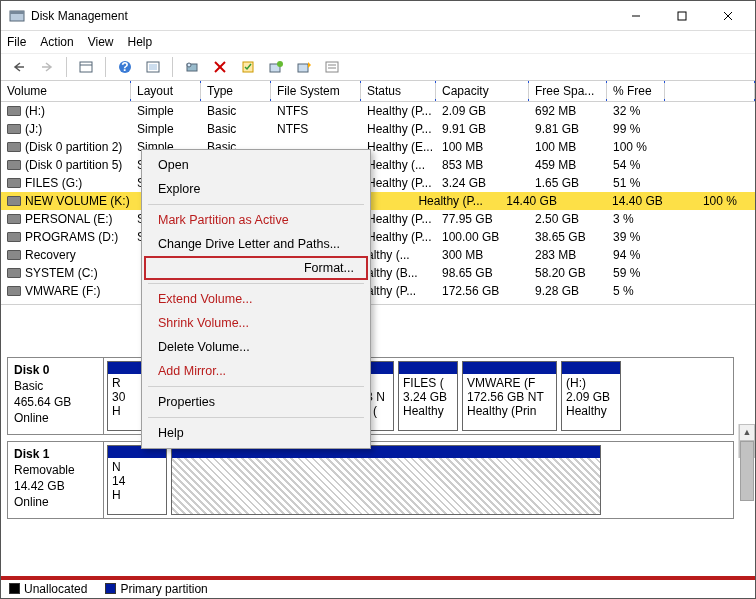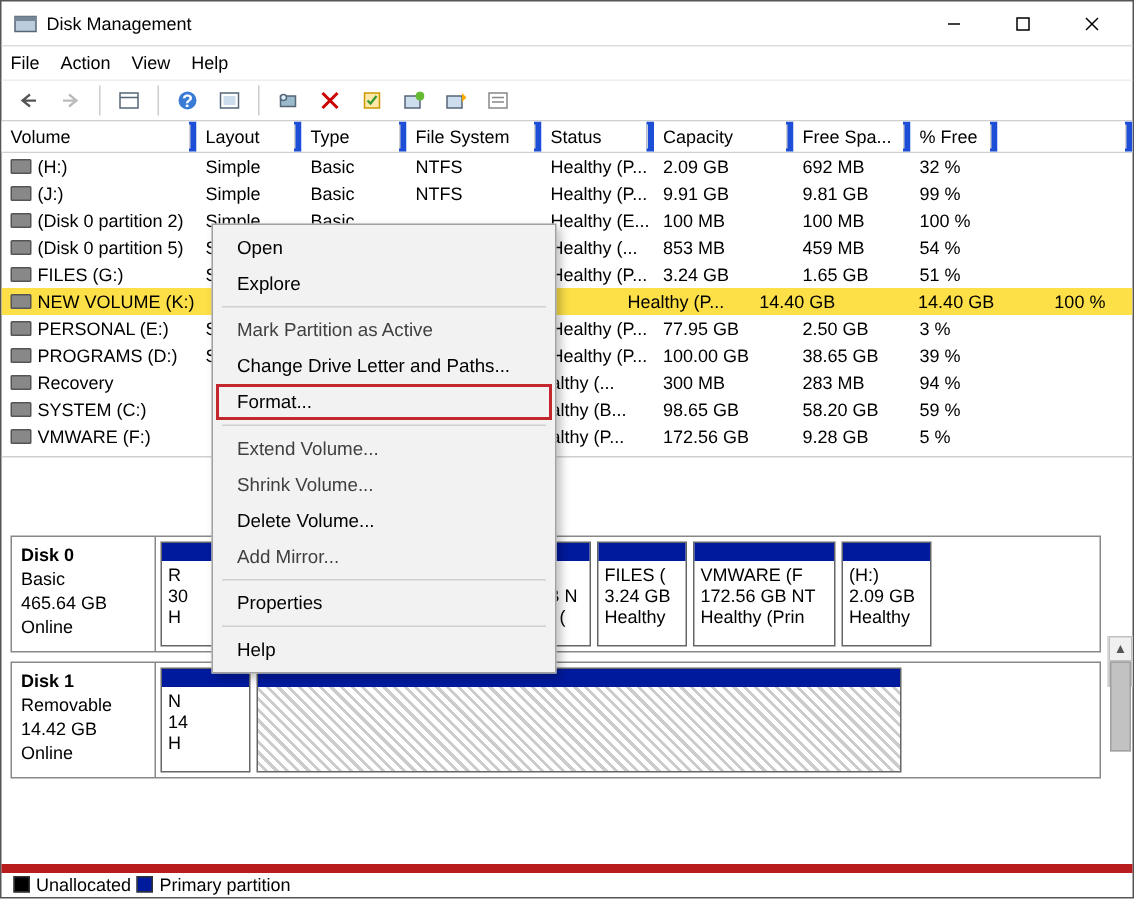"Volume" .gh > div { border-right: 5px solid #1d4ed8 -> 1px solid #1d4ed8 }
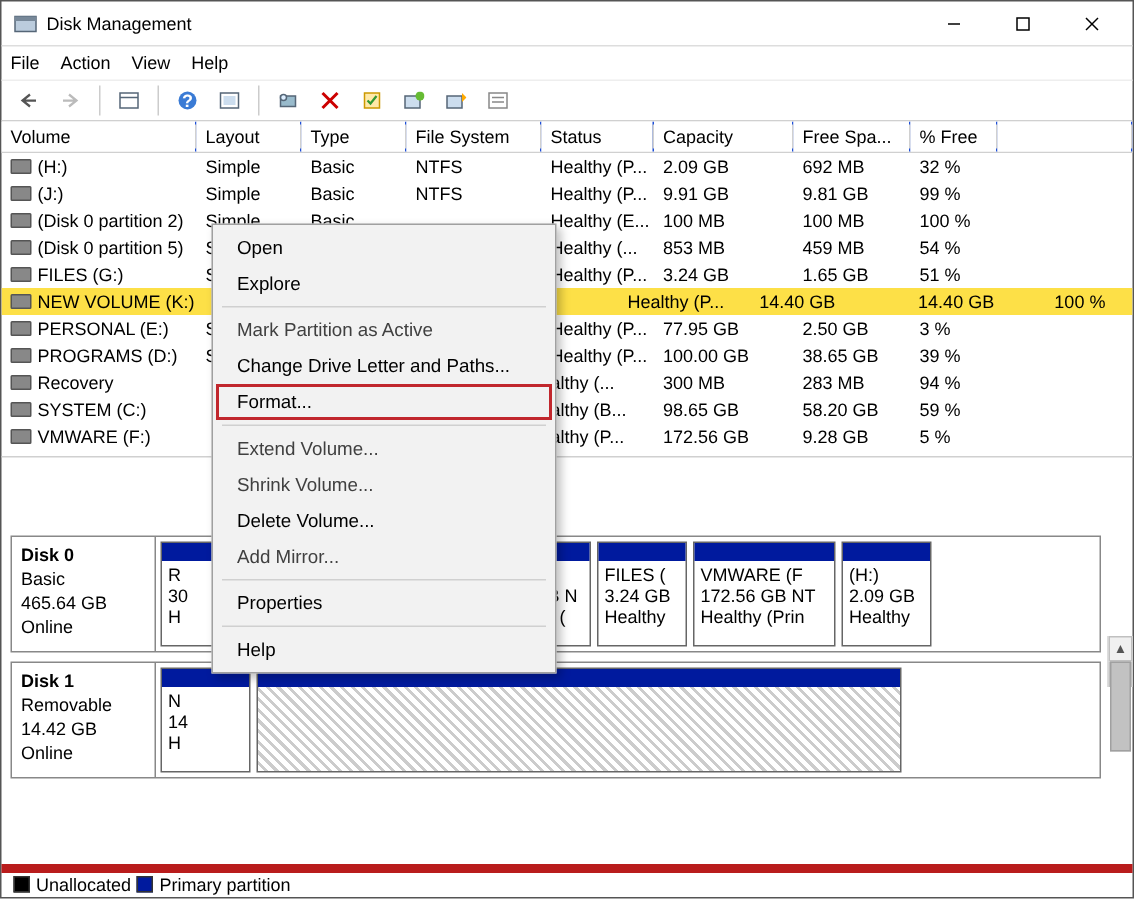"Mark Partition as Active" .mi.dis { color: #404040 -> #b91c1c }
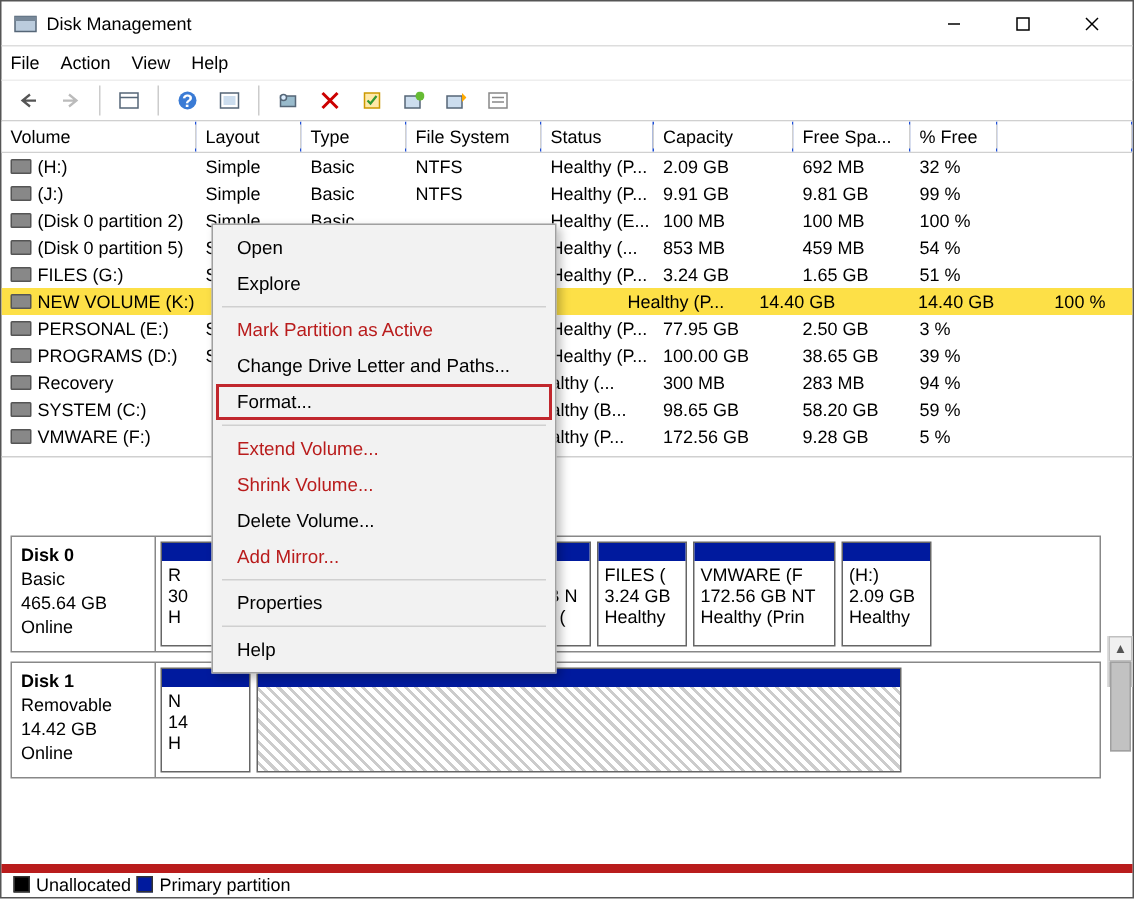"Format..." .mi.hl { text-align: none -> right }
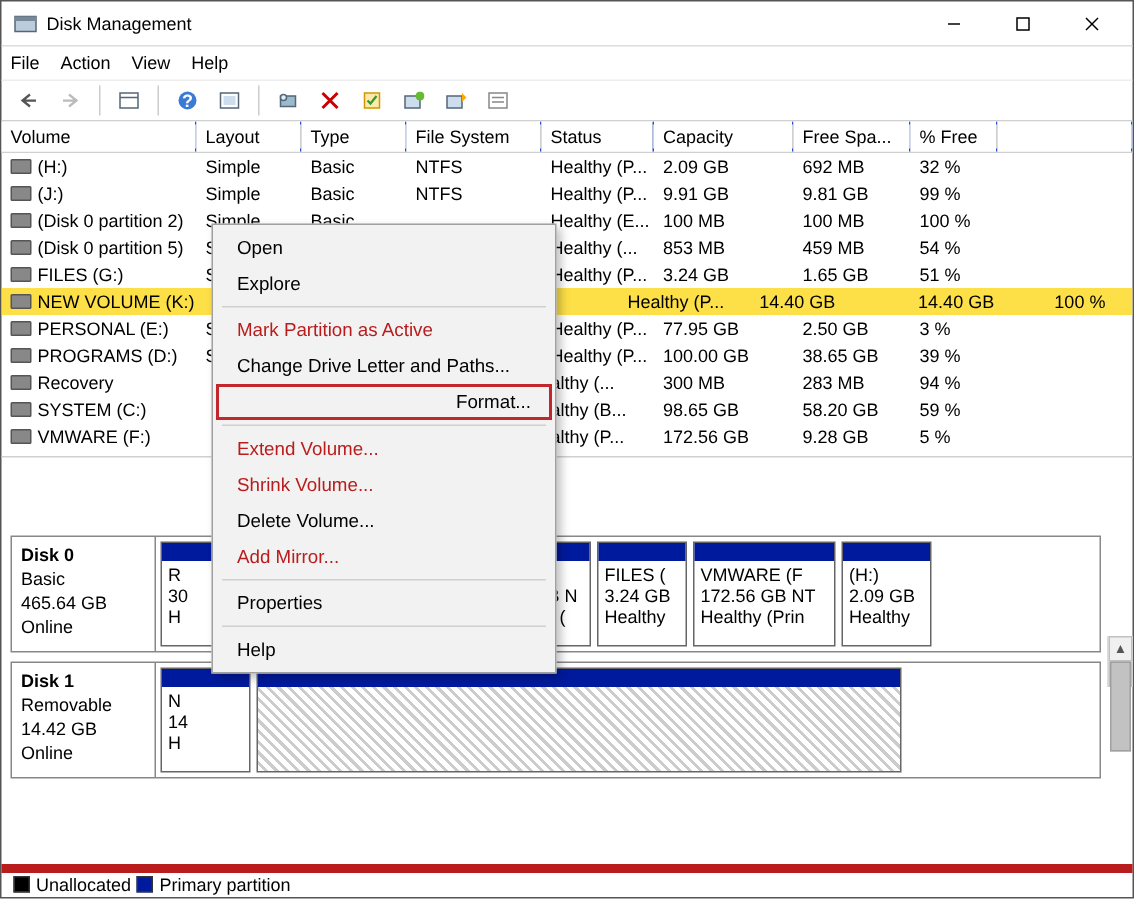"Unallocated" .legend { border-top: 6px solid #b91c1c -> 4px solid #b91c1c; gap: 4px -> 18px }
